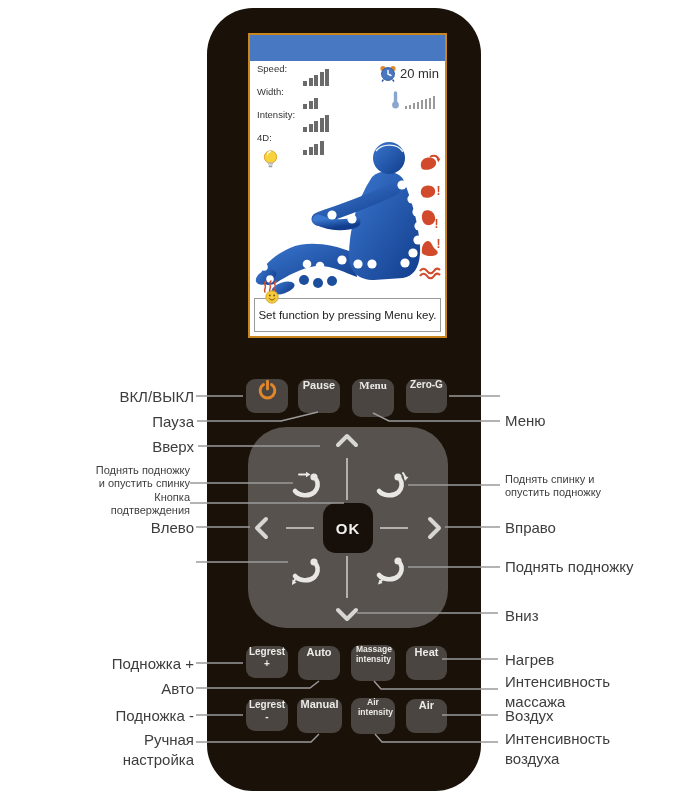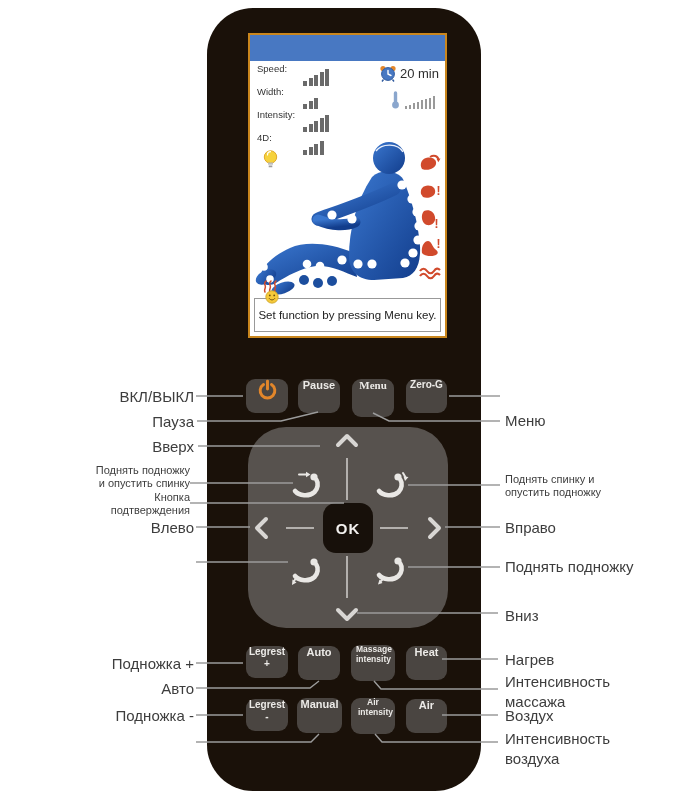"Ручная" div.ann { html: none -> <div>Ручная настройка</div> }
